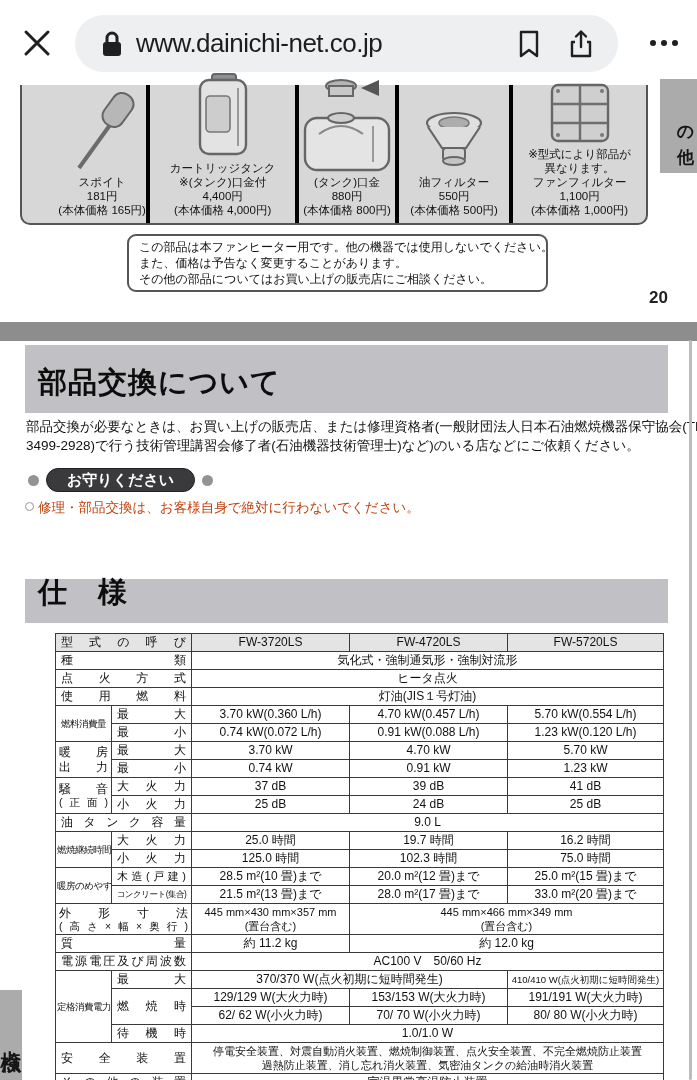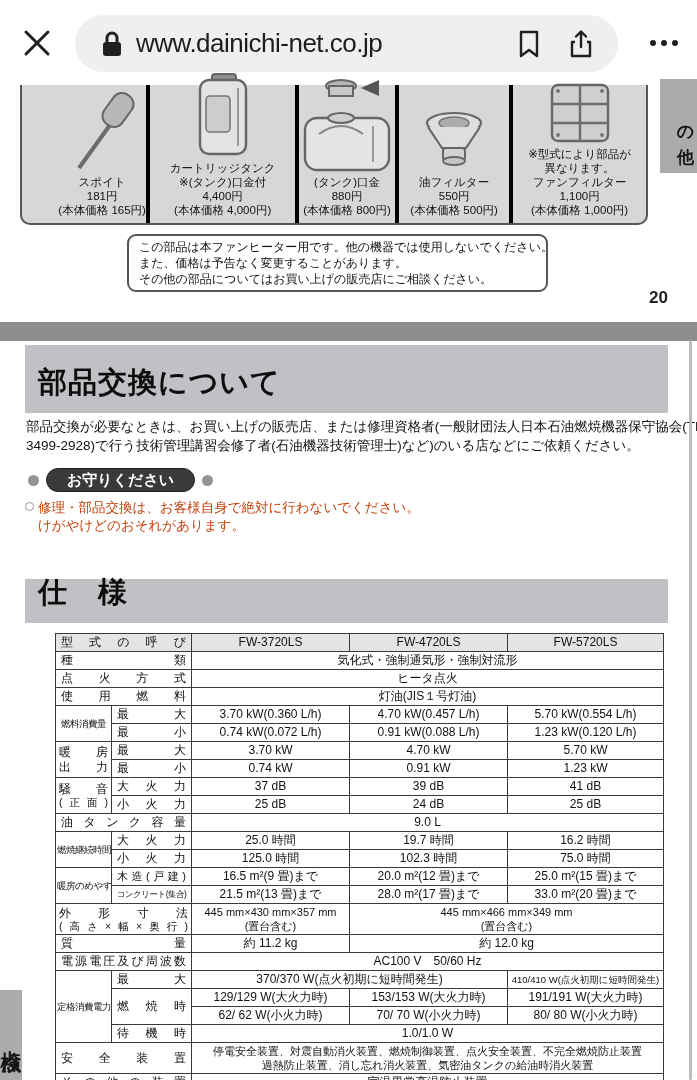"けがやけどのおそれがあります。" div.l { html: <div>けがやけどのおそれがあります。</div> -> none }
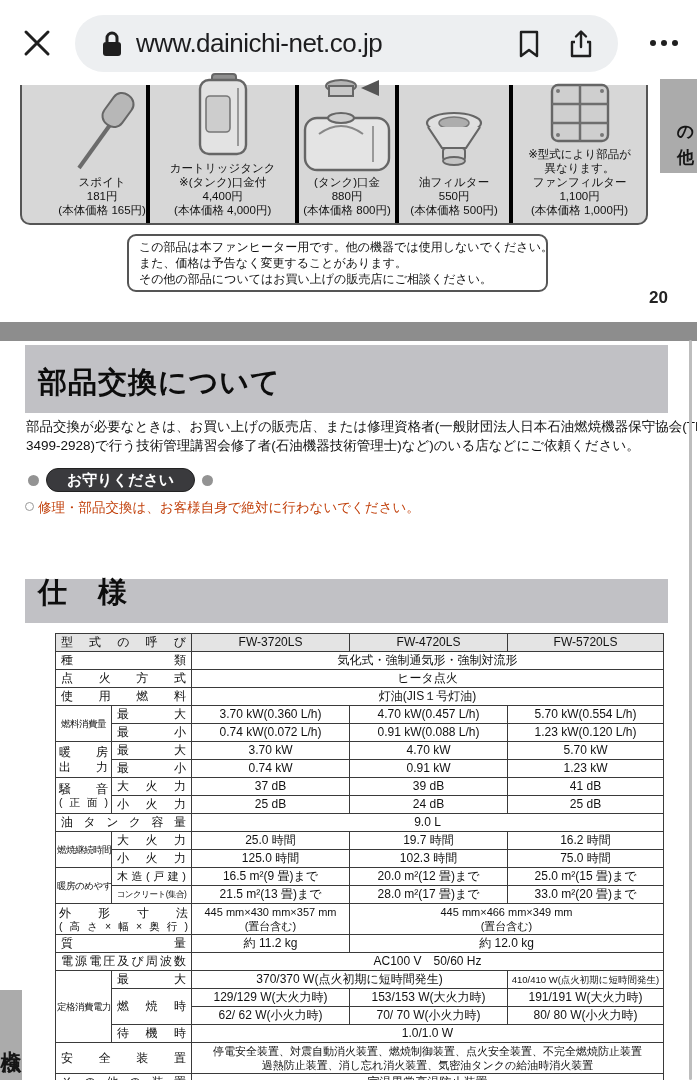"16.5 m²(9 畳)まで" td { text: 16.5 m²(9 -> 28.5 m²(10 }
